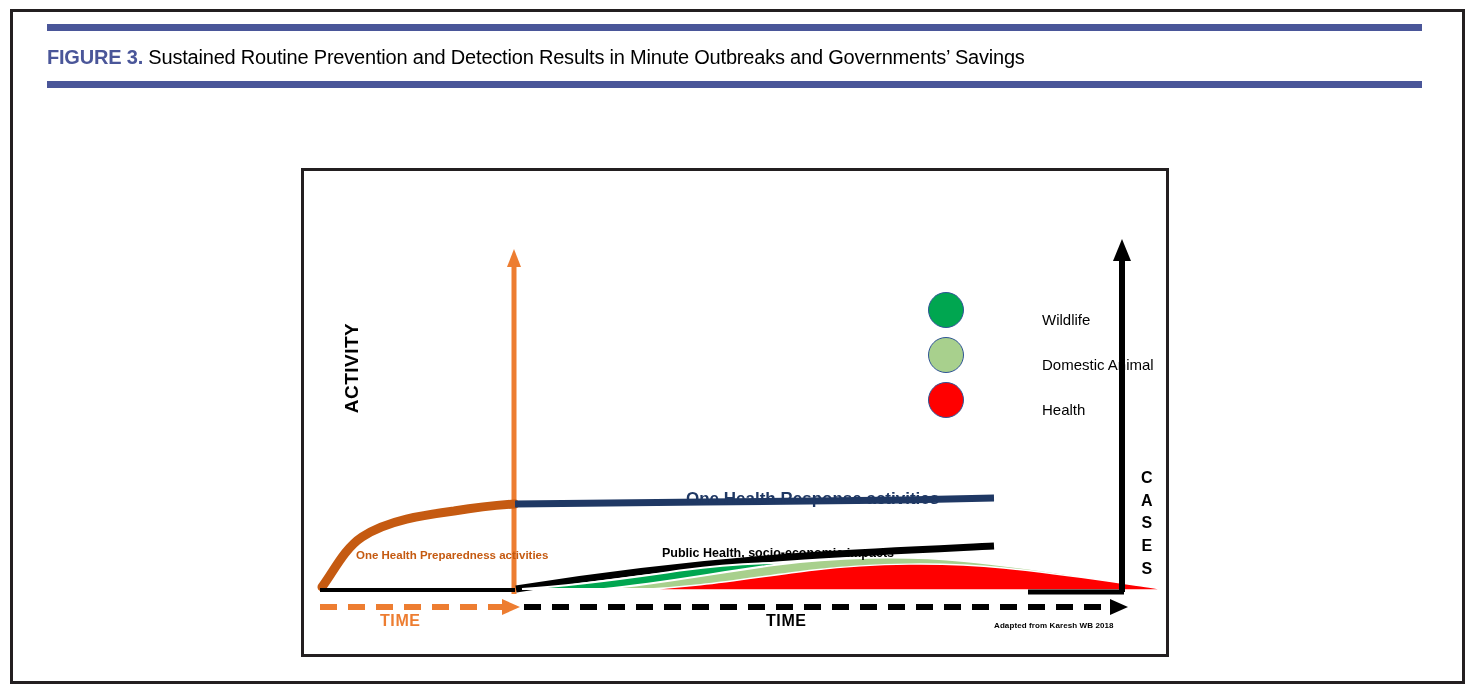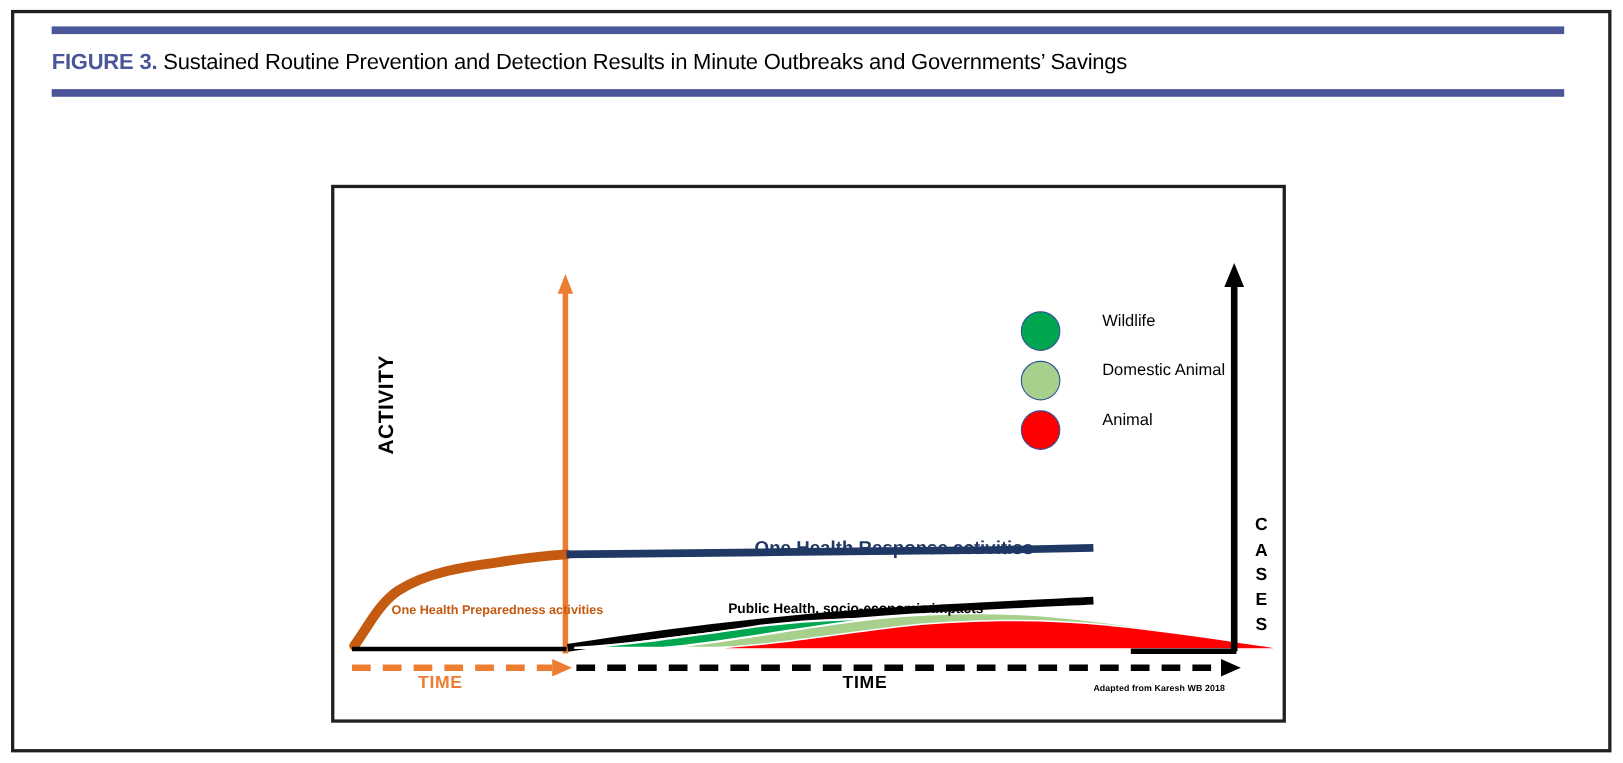"Wildlife" .legend-row { align-items: flex-start -> flex-end; gap: none -> 40px }
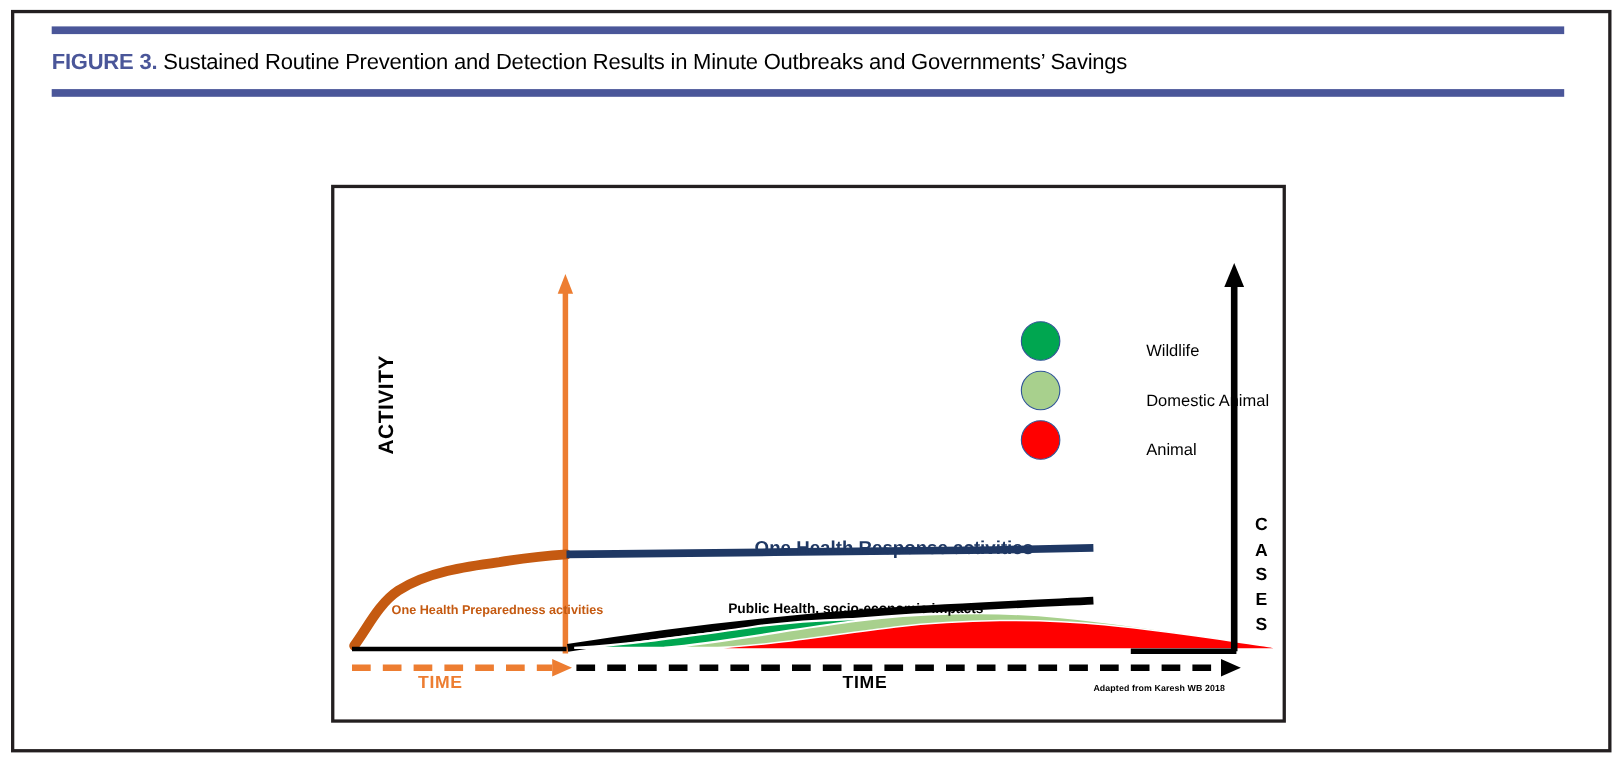"Animal" span.legend-label { text: Animal -> Health }
